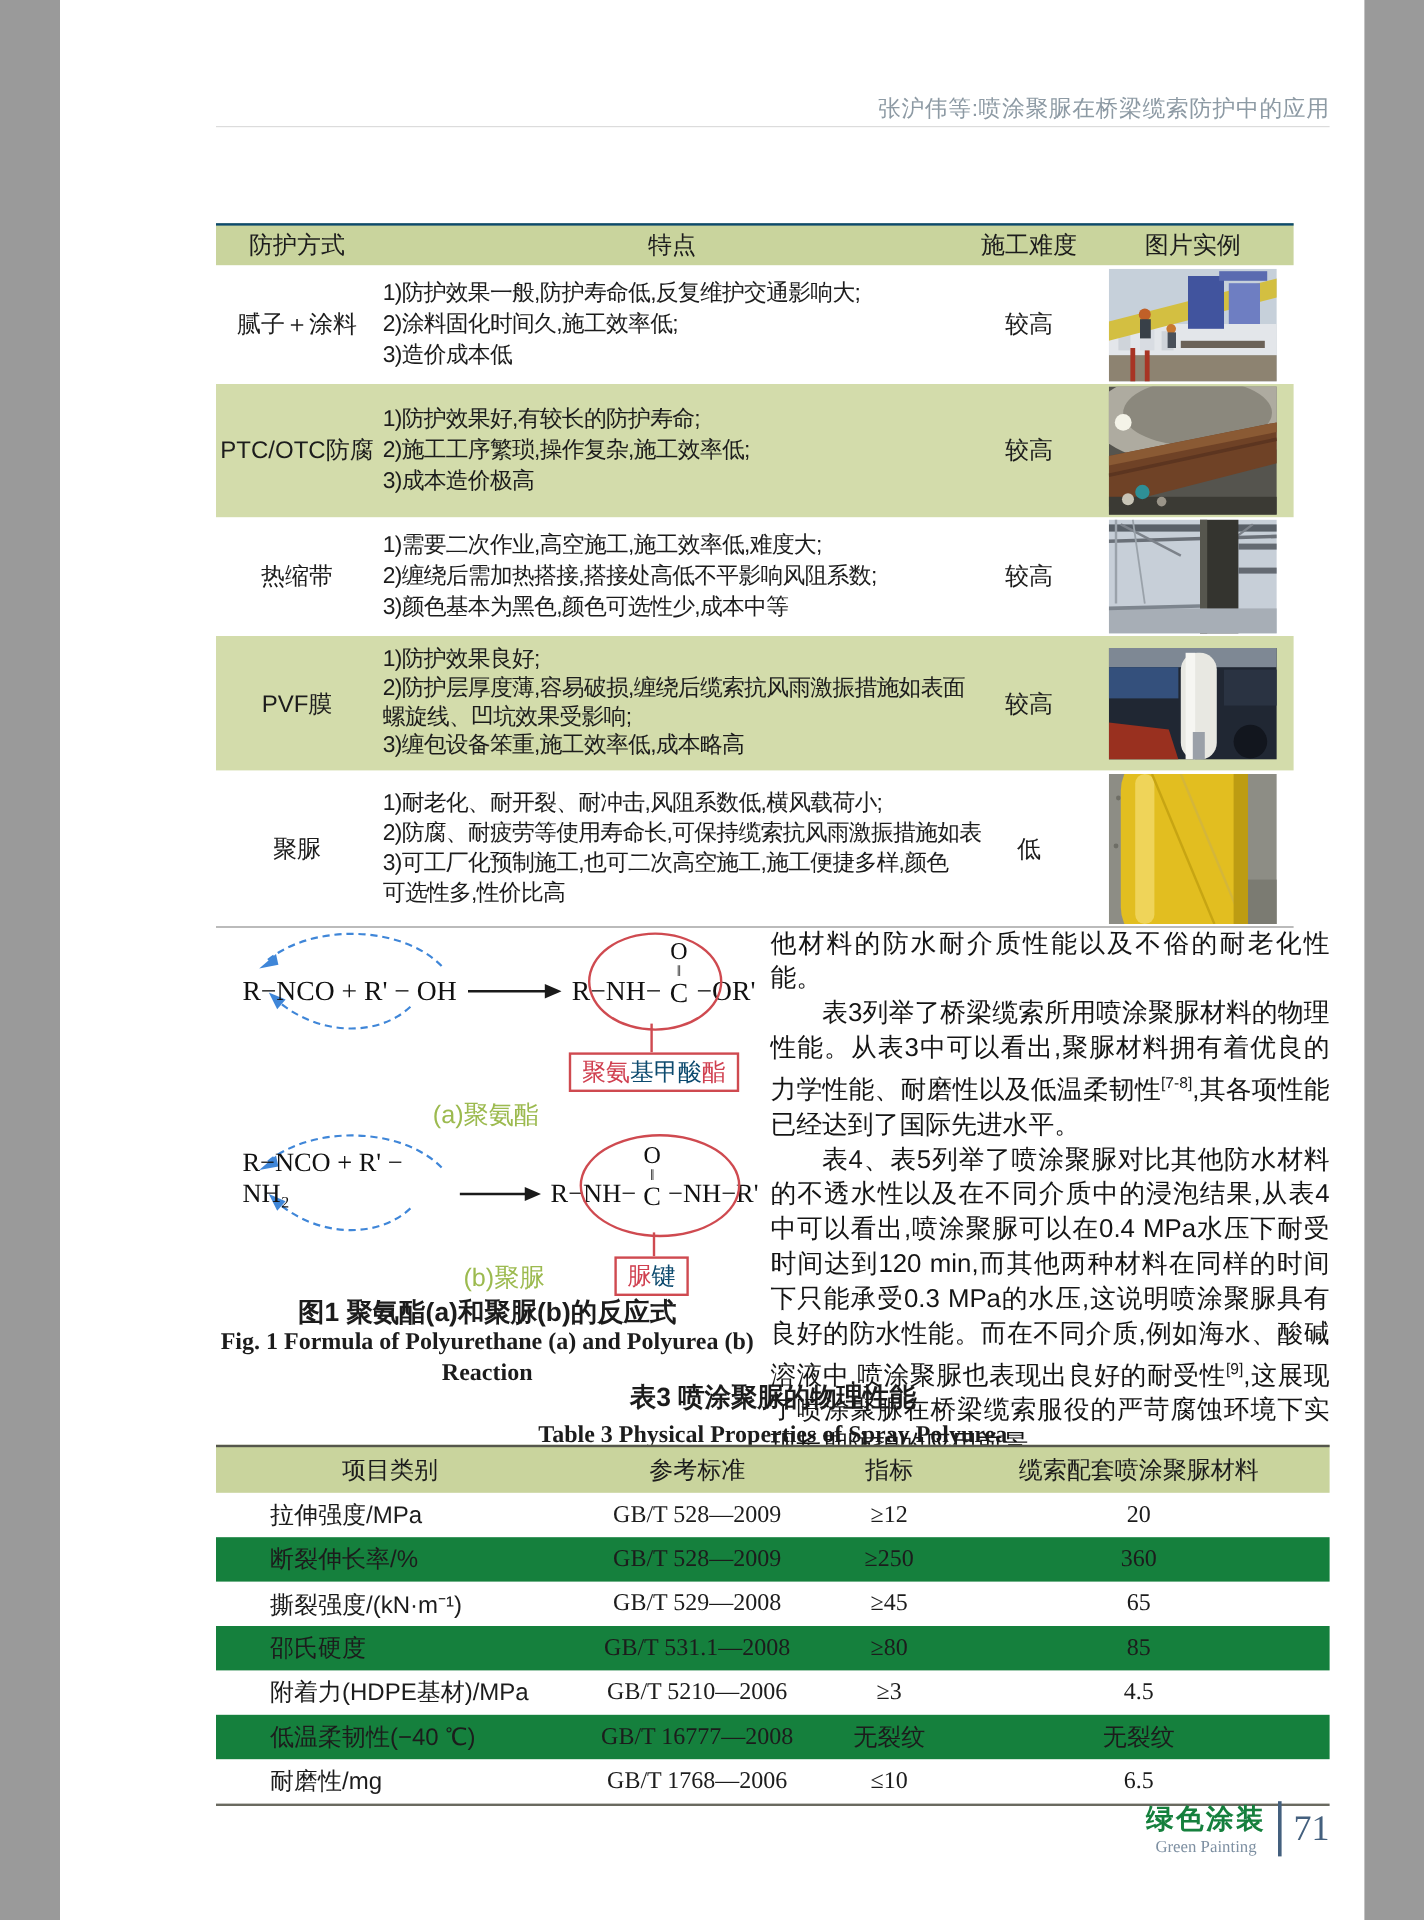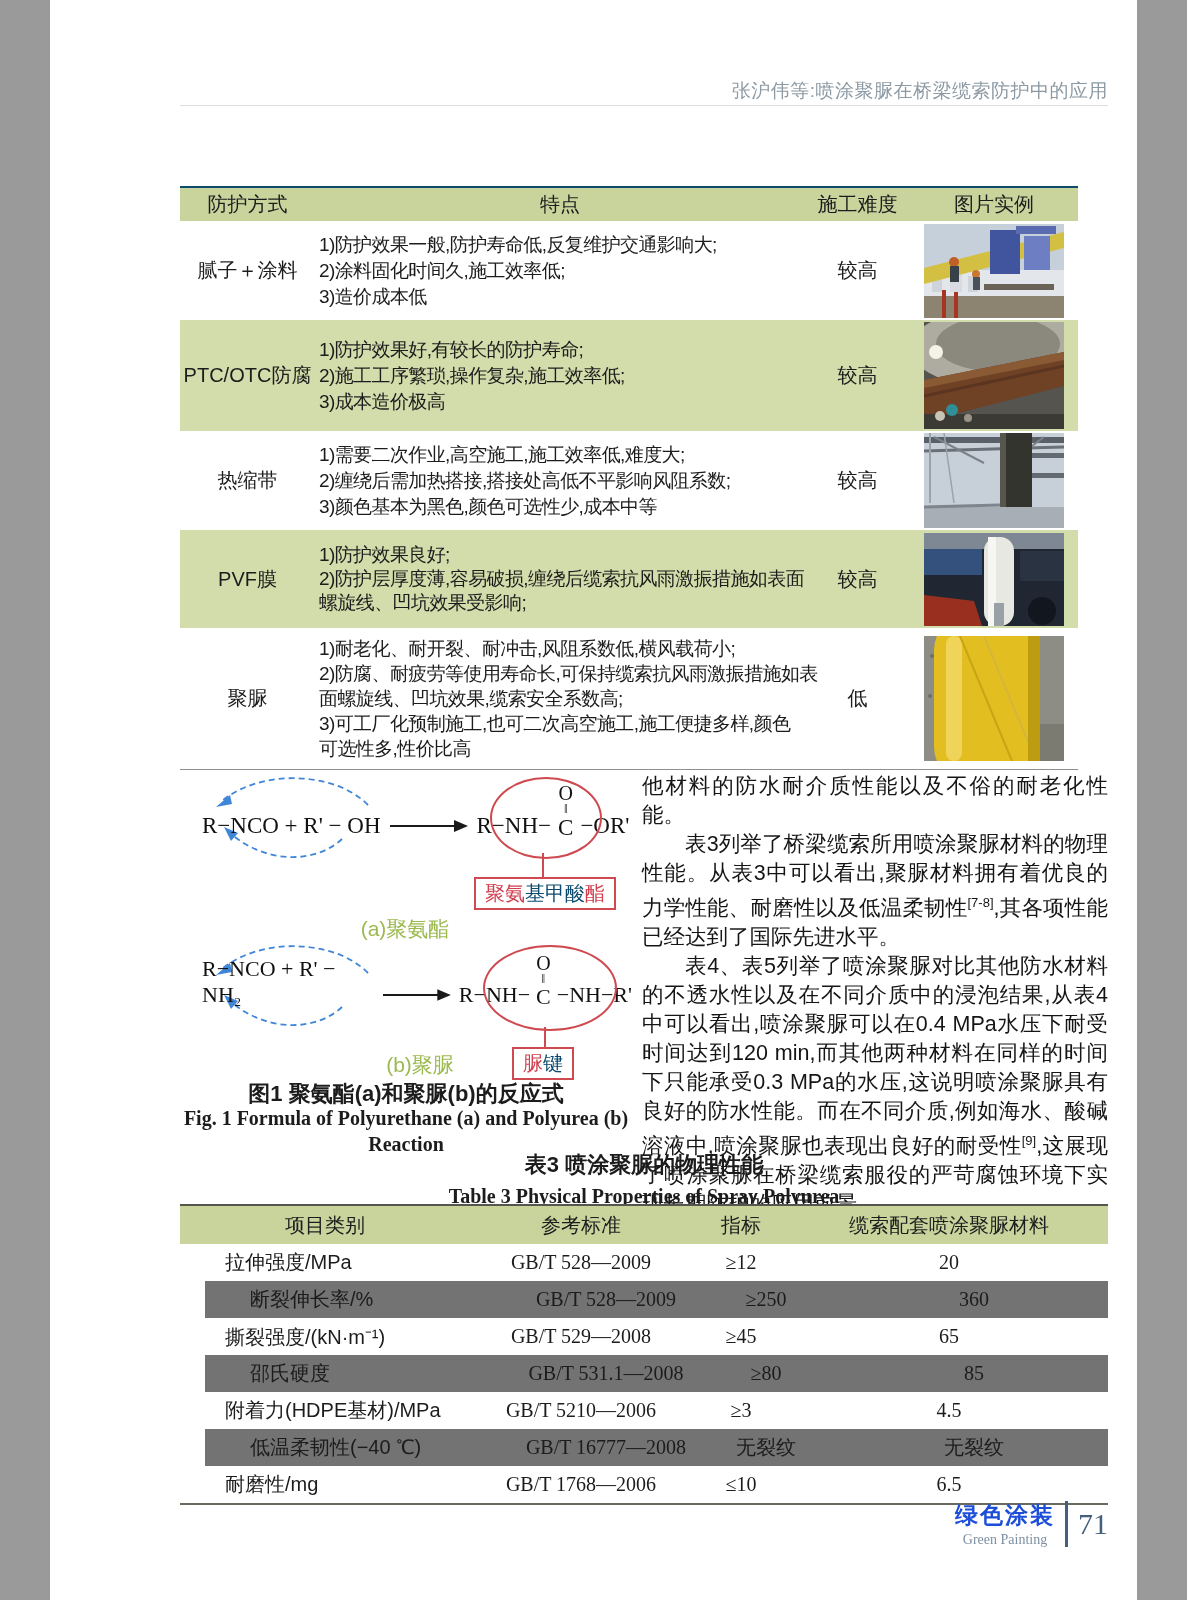"3)缠包设备笨重,施工效率低,成本略高" div.feat-line { html: none -> <div>3)缠包设备笨重,施工效率低,成本略高</div> }
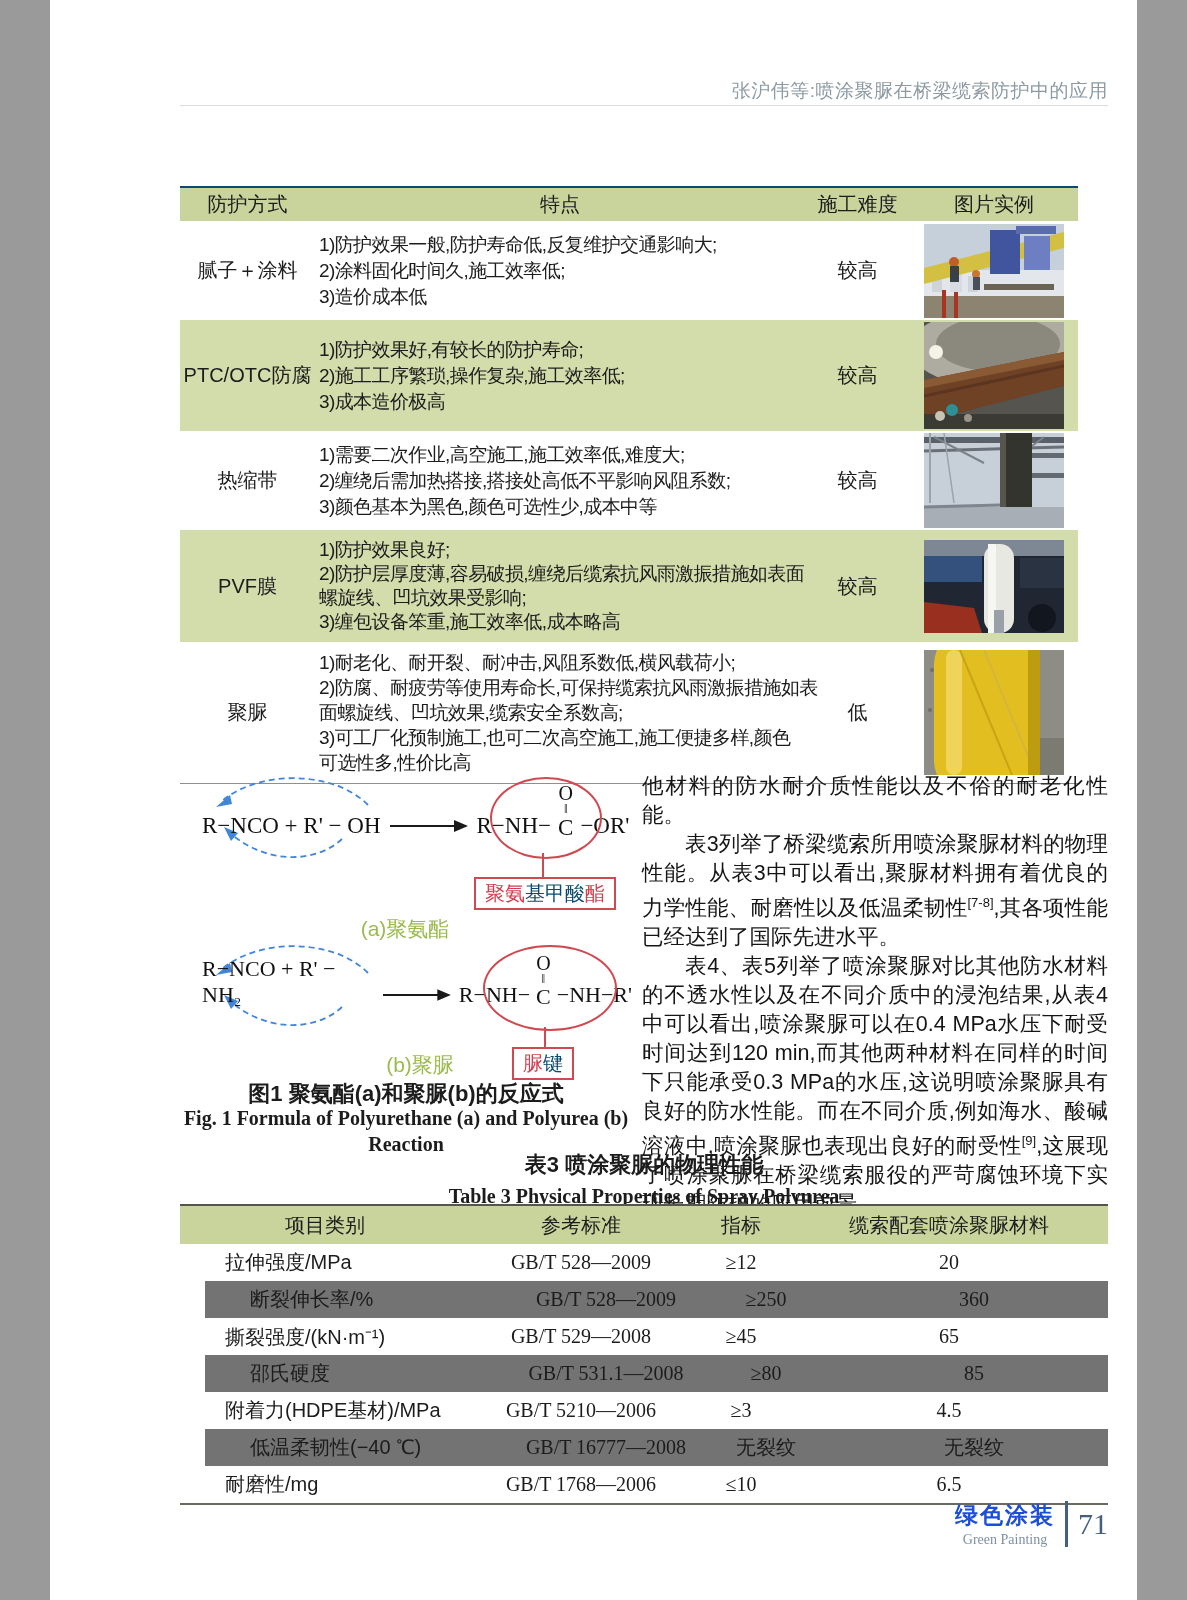"面螺旋线、凹坑效果,缆索安全系数高;" div.feat-line { html: <div>面螺旋线、凹坑效果,缆索安全系数高;</div> -> none }
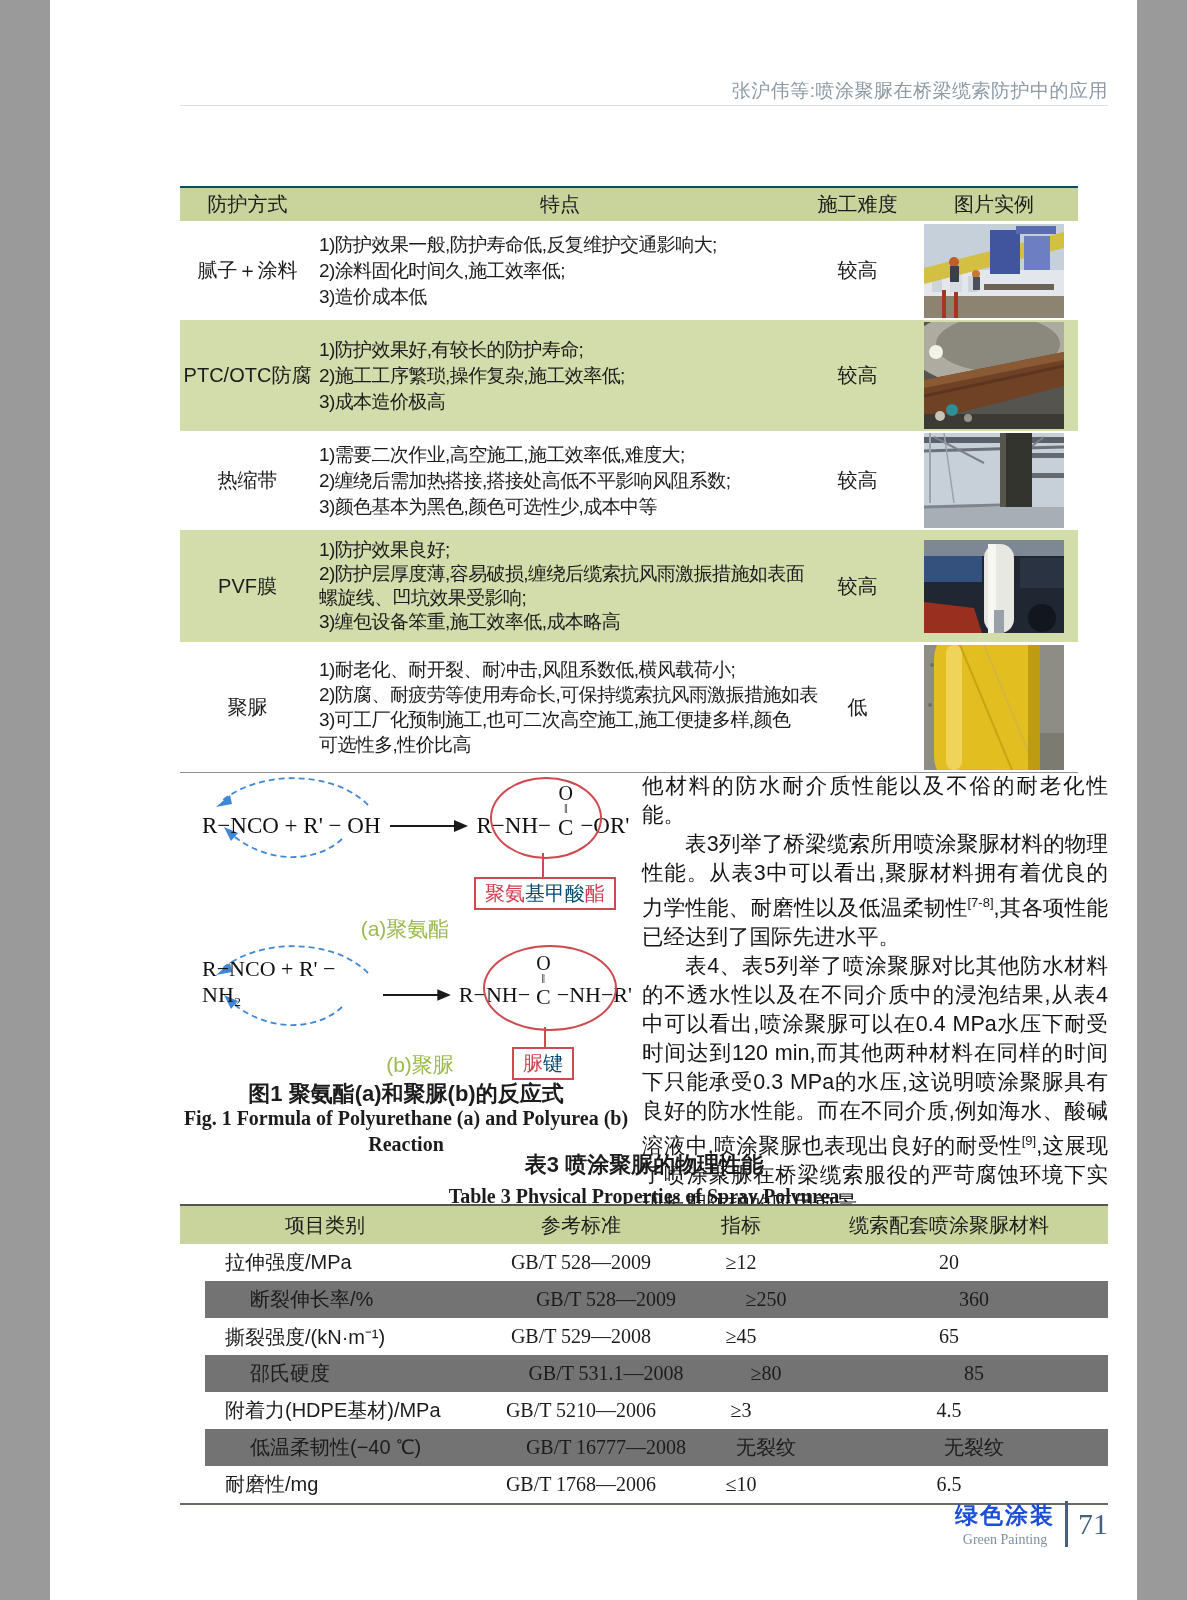"断裂伸长率/%" .t3-row.stripe { background: #737373 -> #15803d; margin-left: 25px -> none }
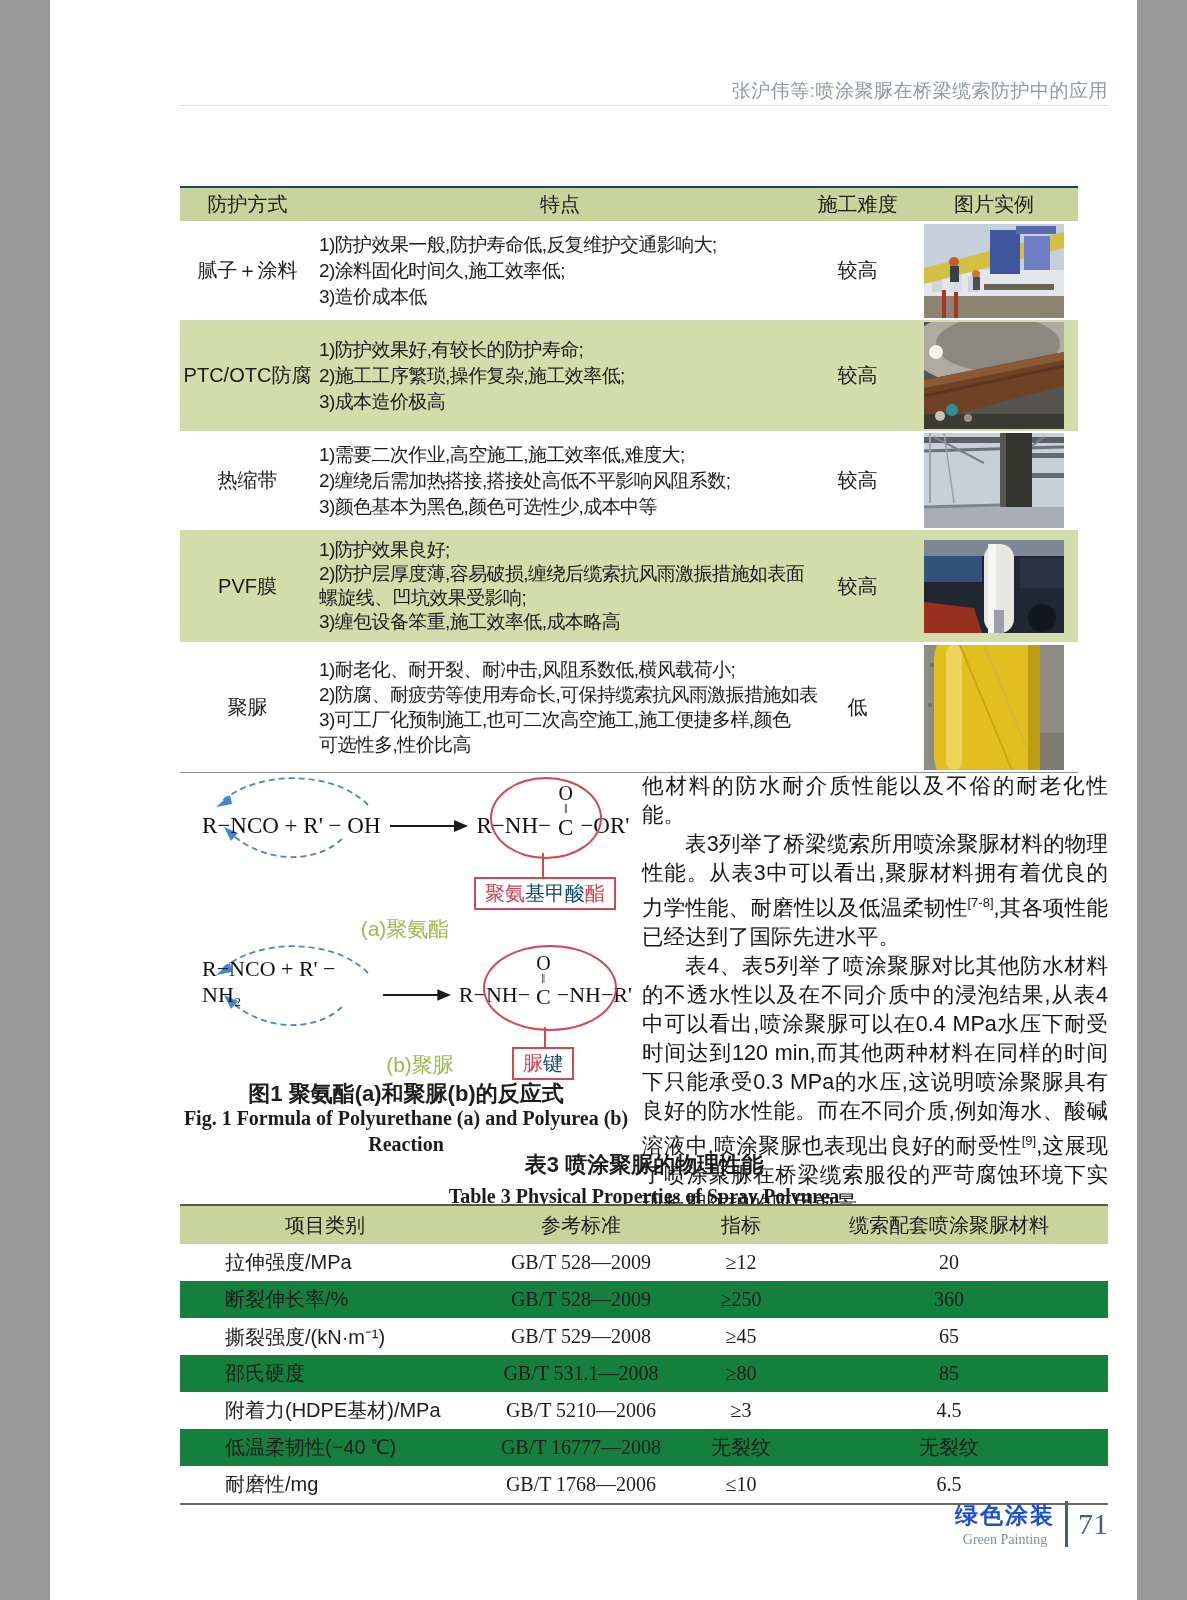"绿色涂装" .f-cn { color: #1d4ed8 -> #15803d }
